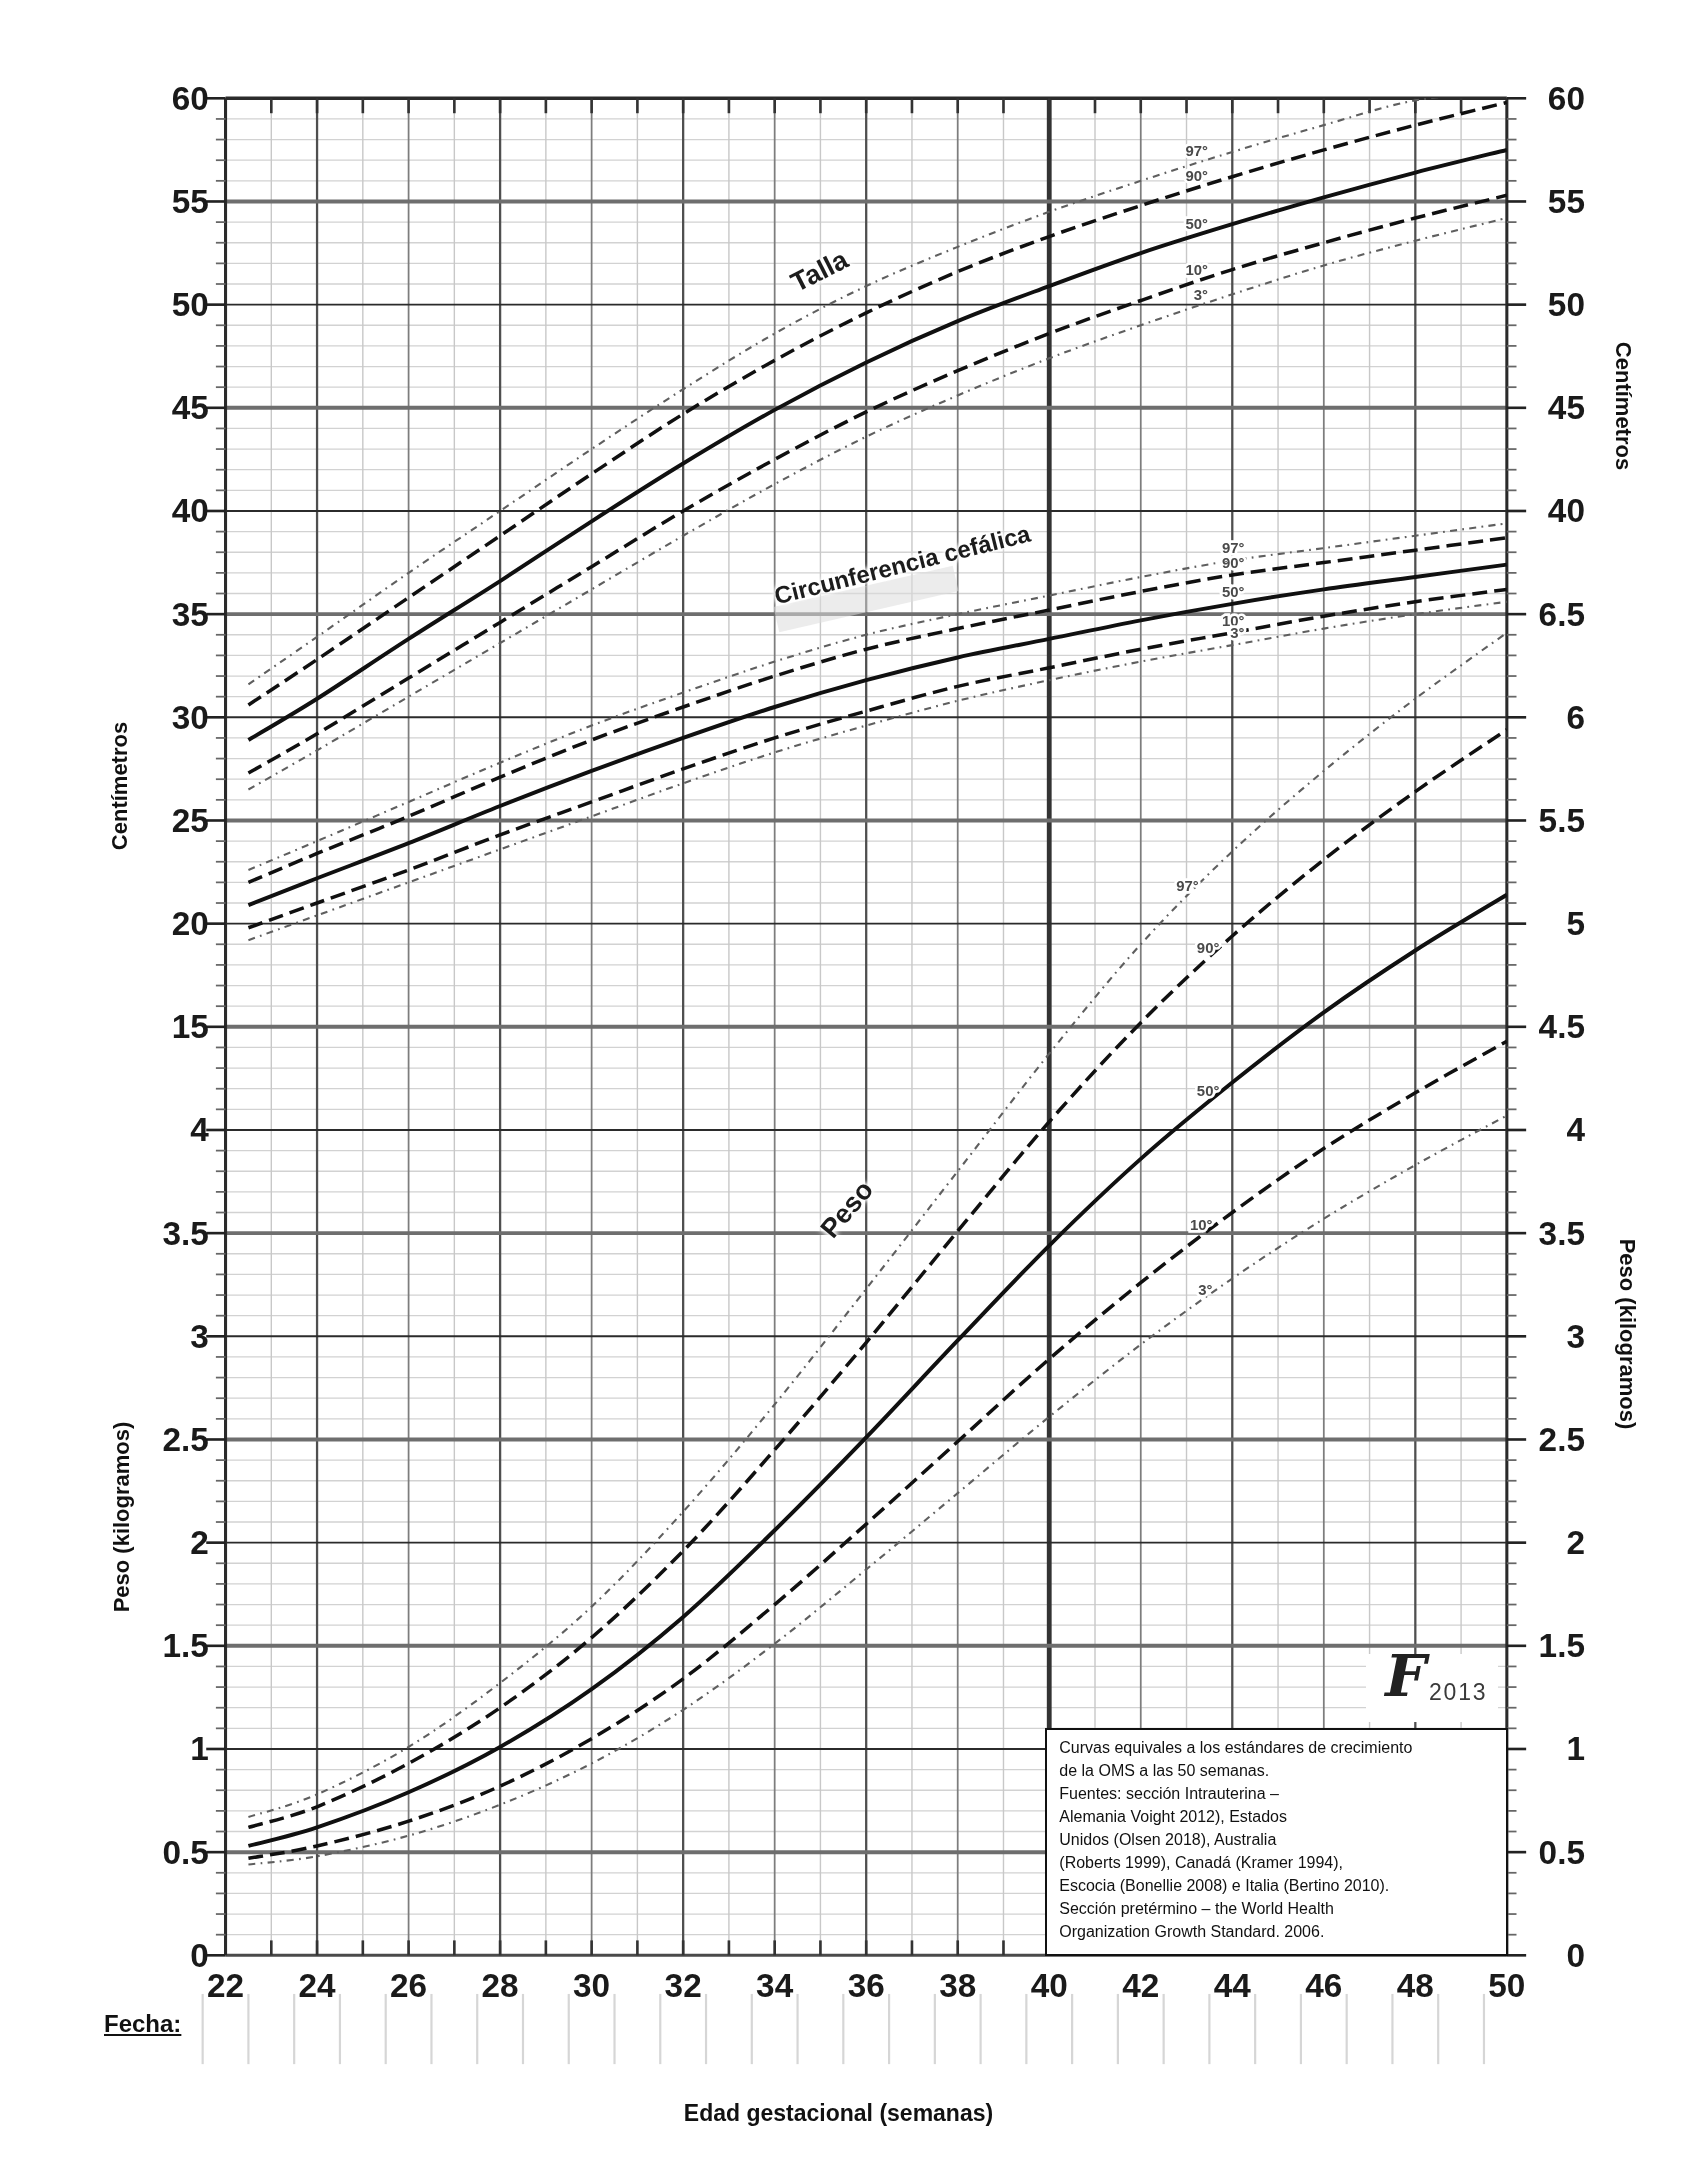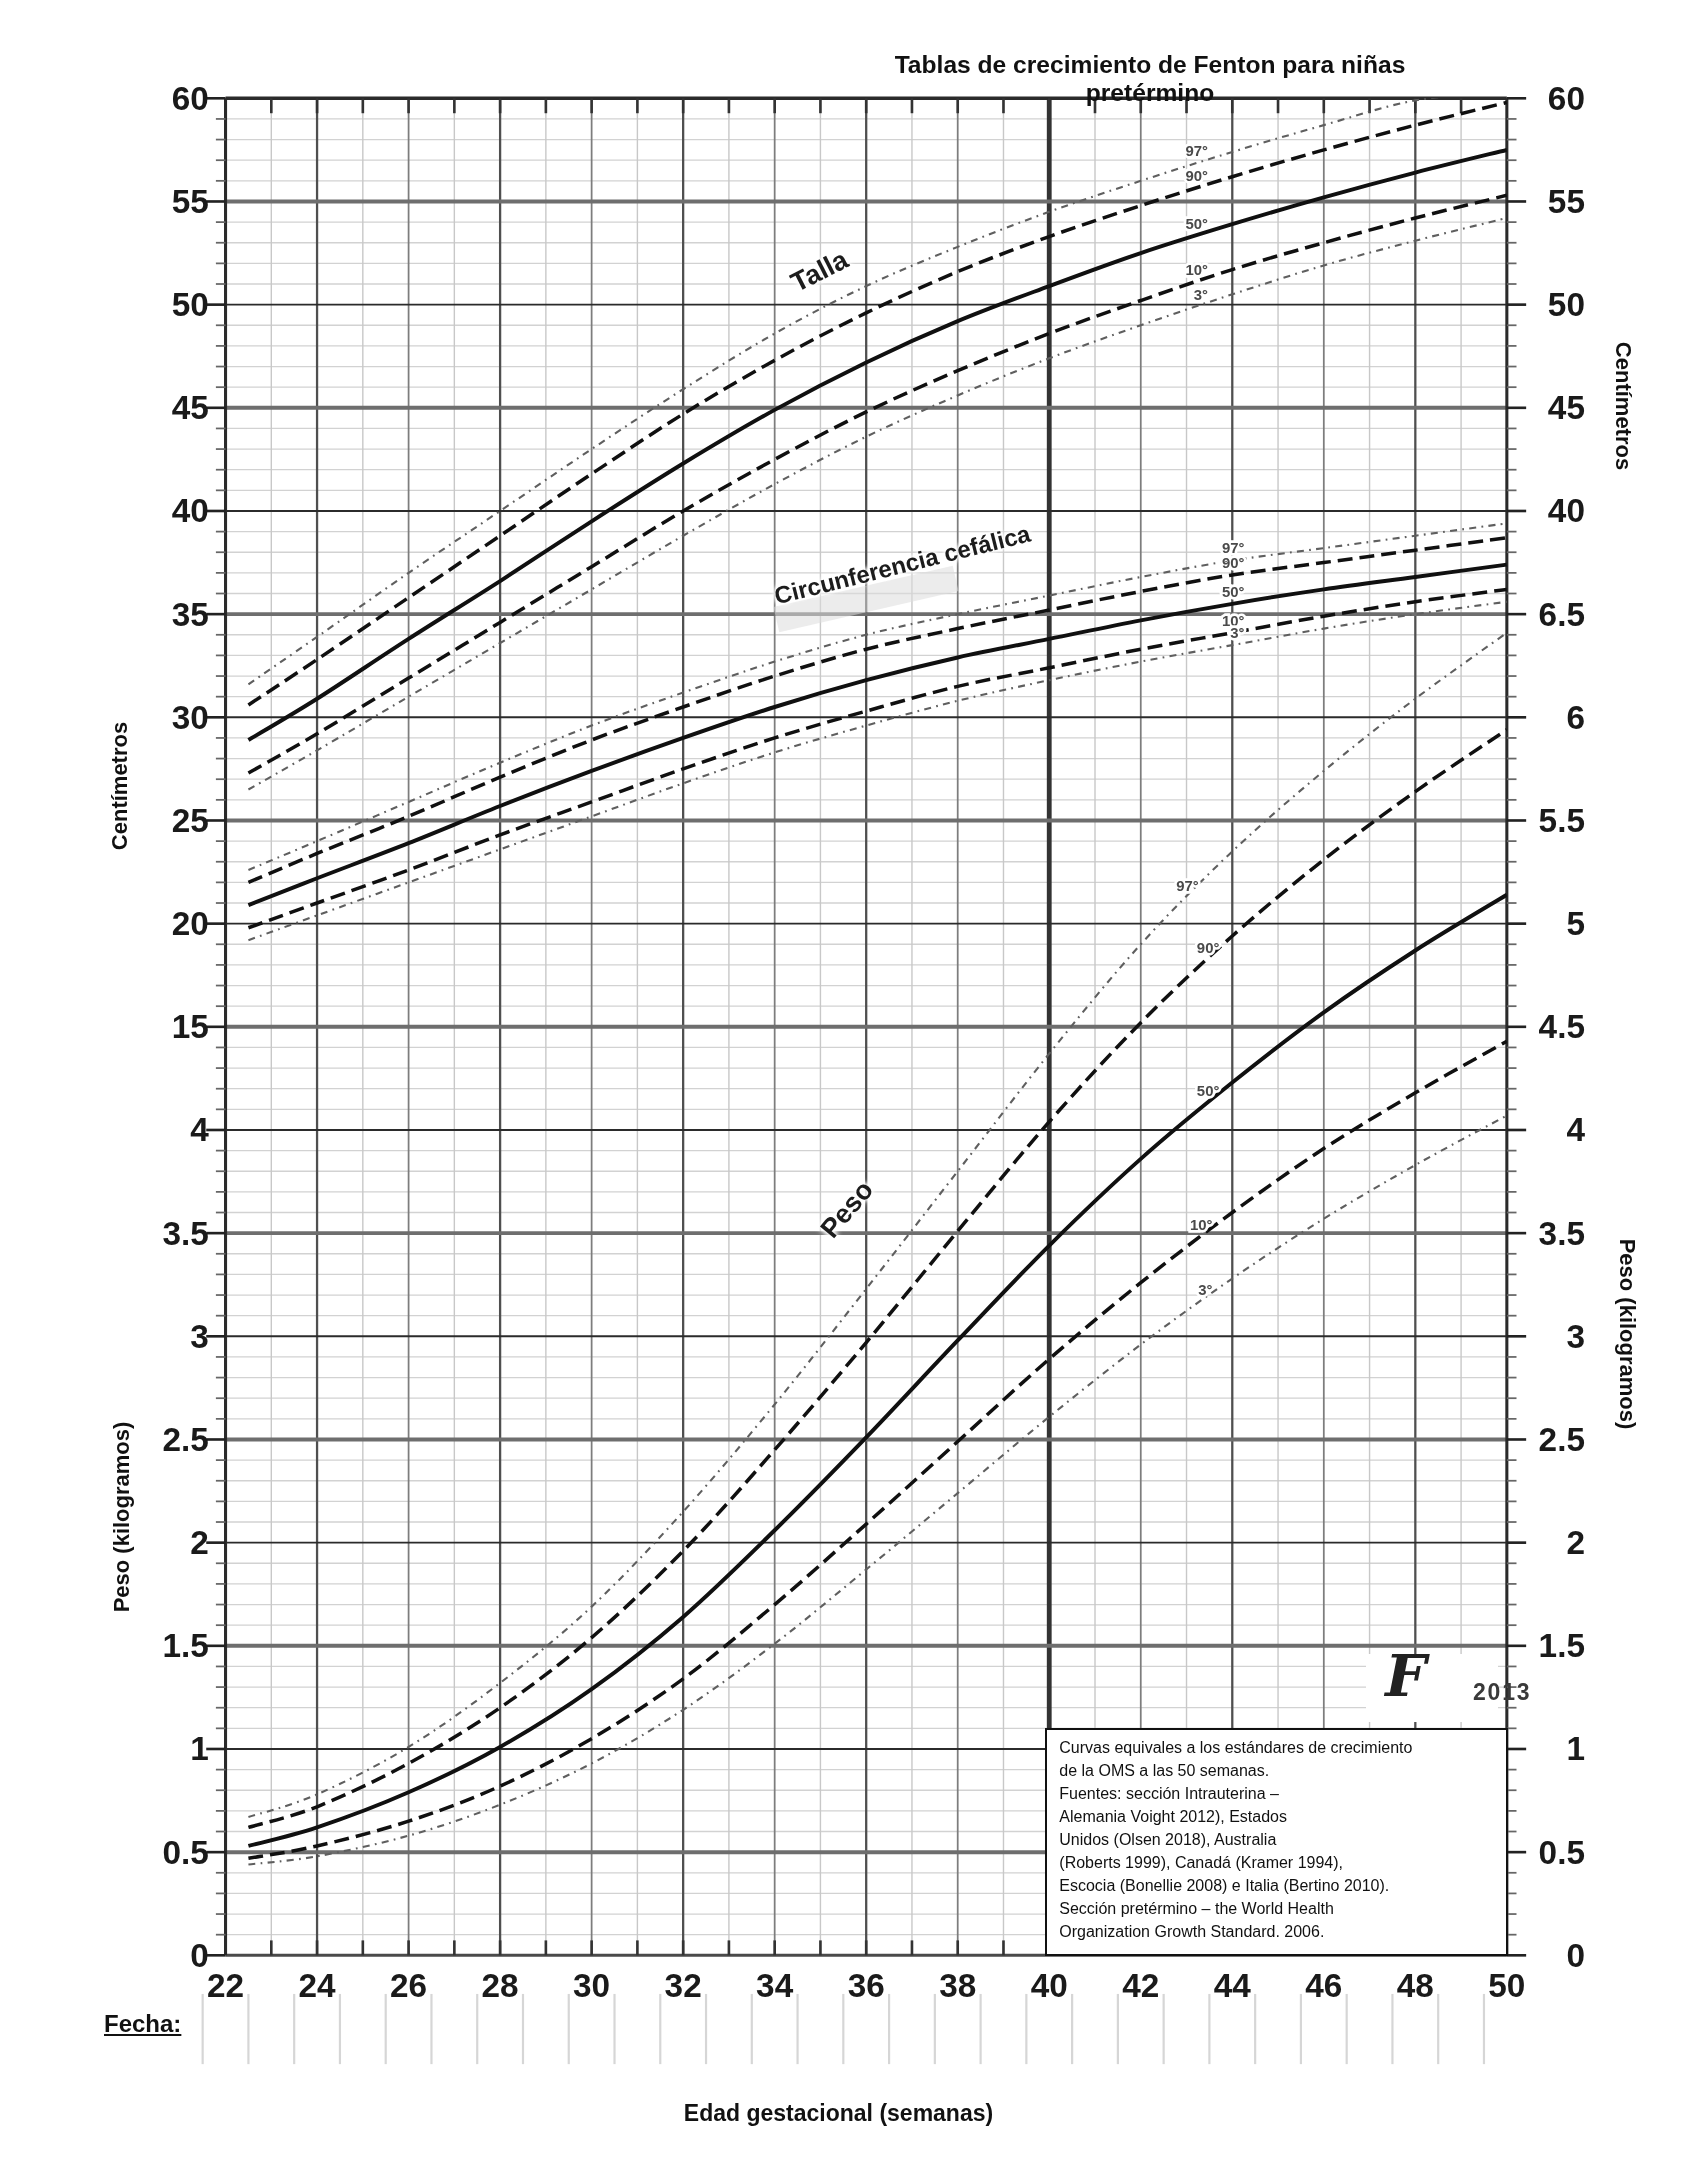"Tablas de crecimiento de Fenton" div.abs { html: <div>Tablas de crecimiento de Fenton para niñas pretérmino</div> -> none }
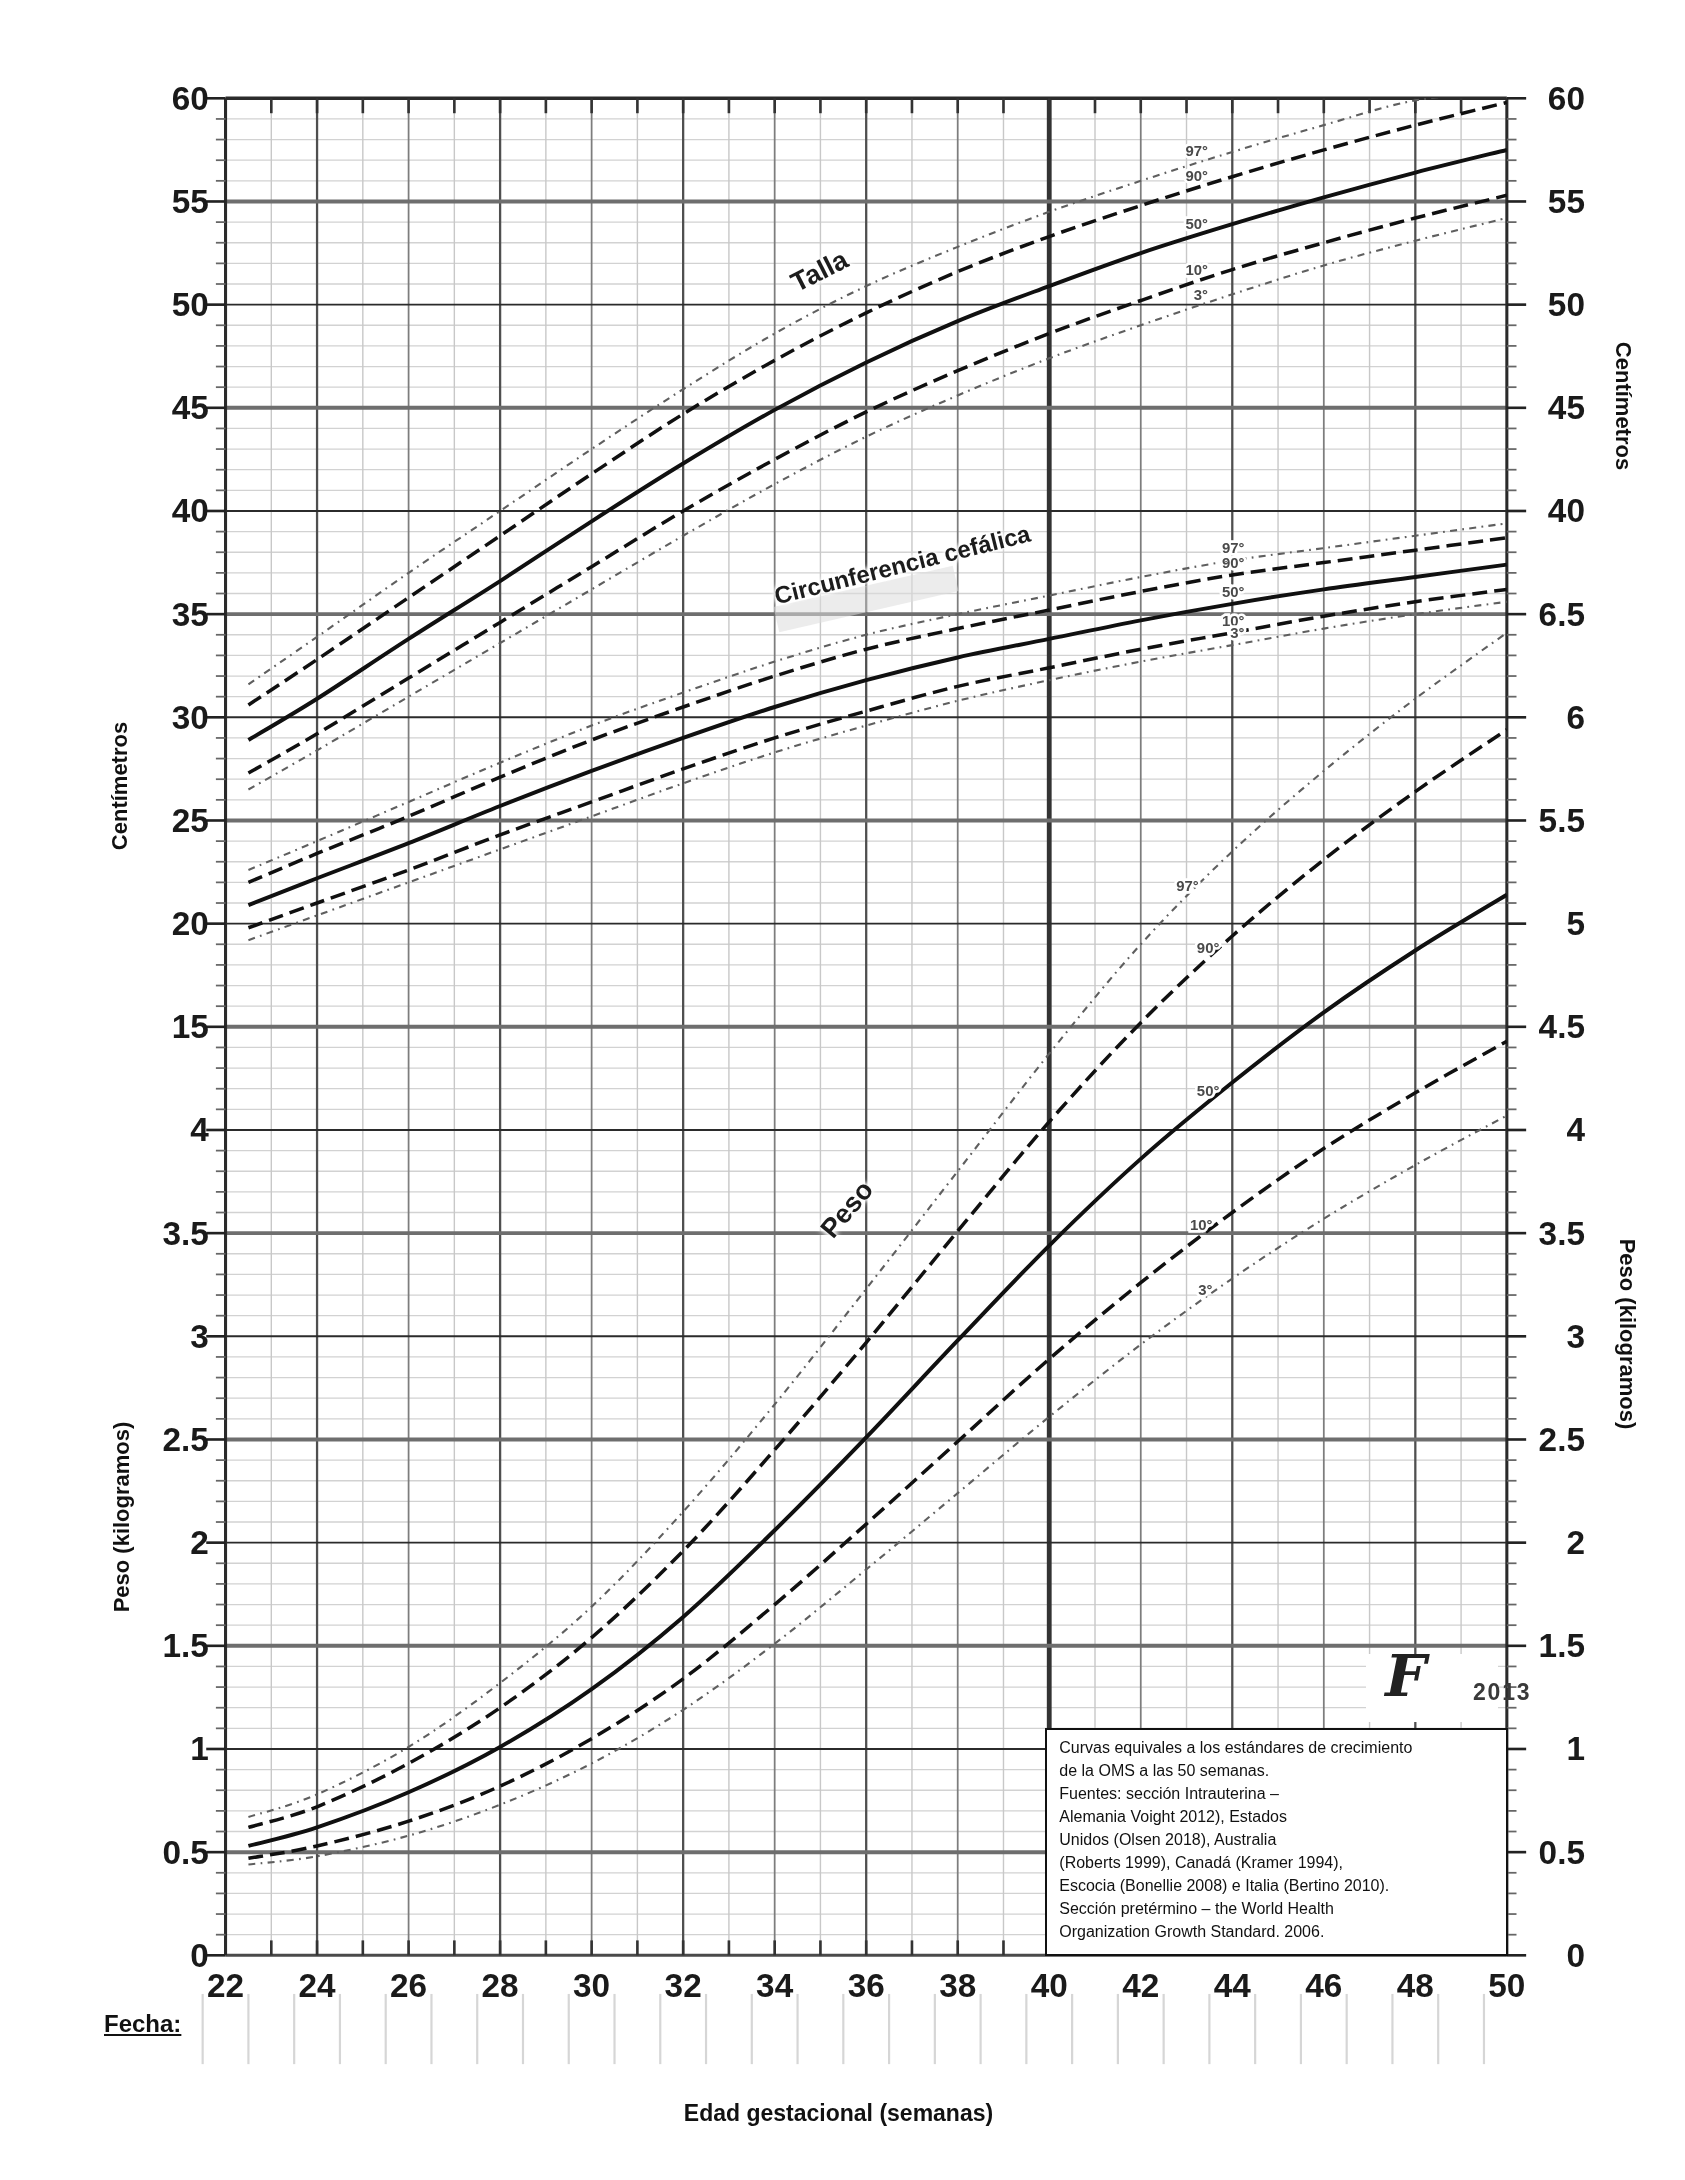"2013" .logo-year { font-weight: bold -> normal; margin-left: 44px -> none }
